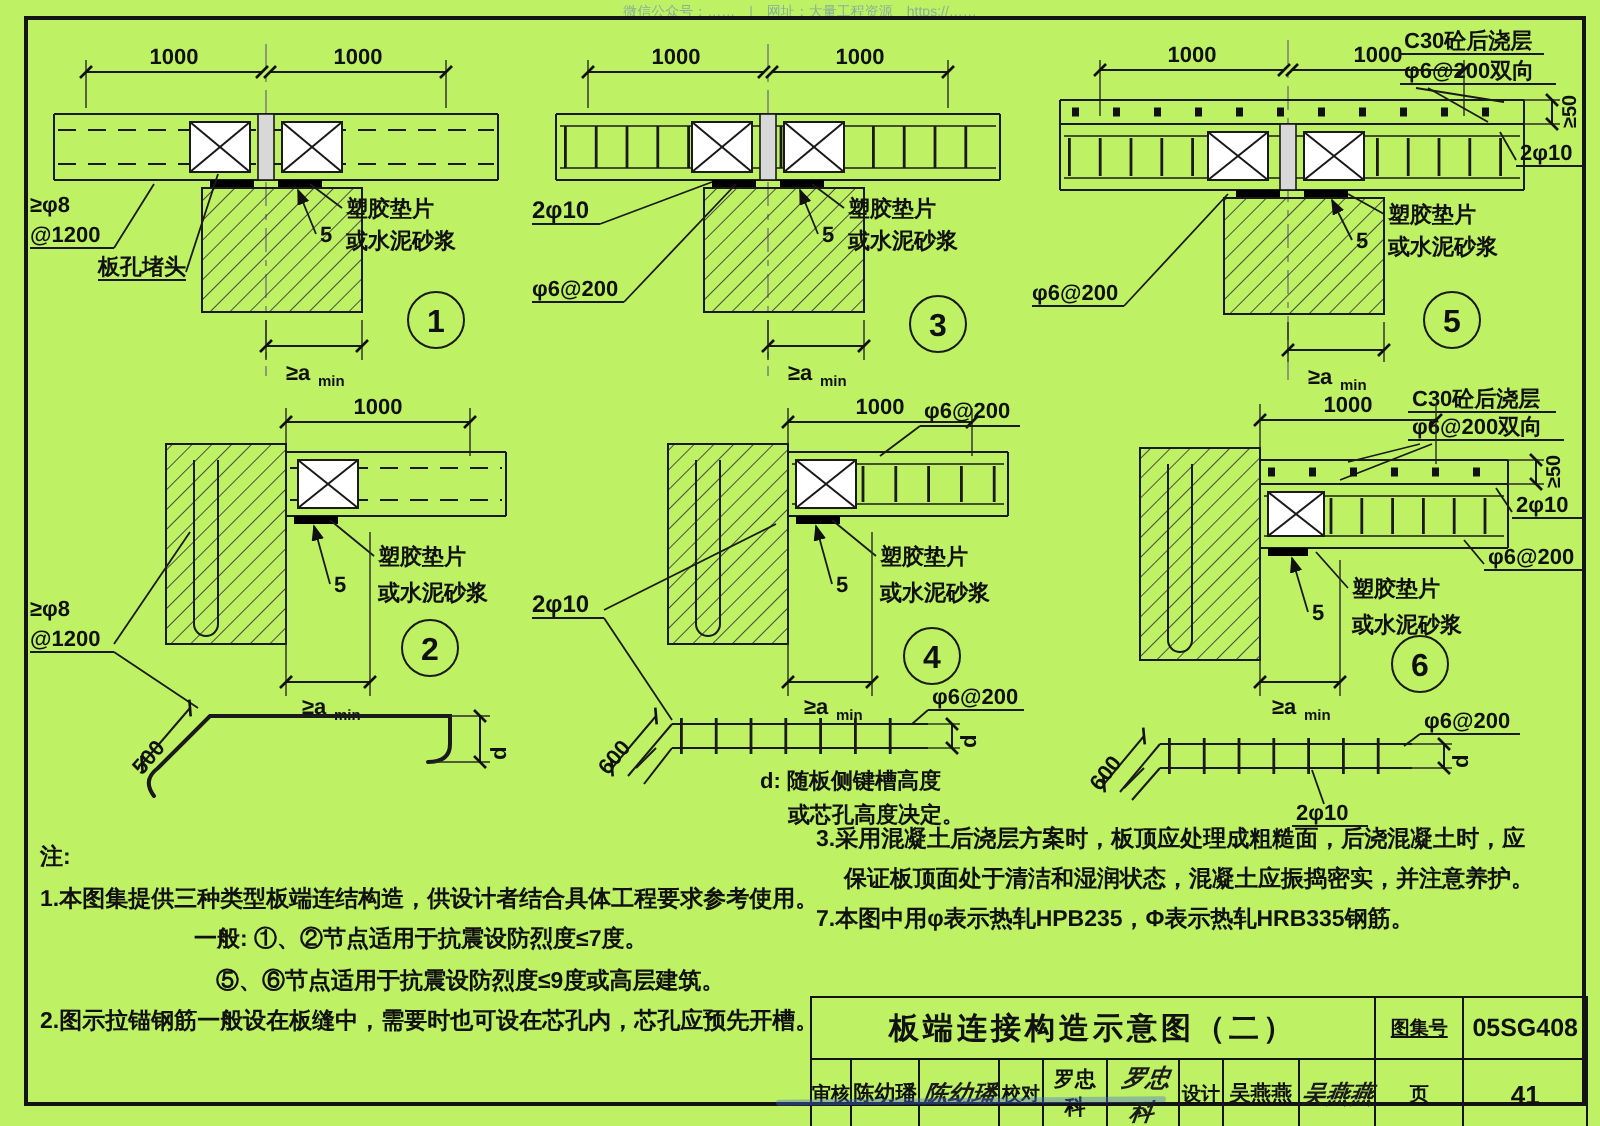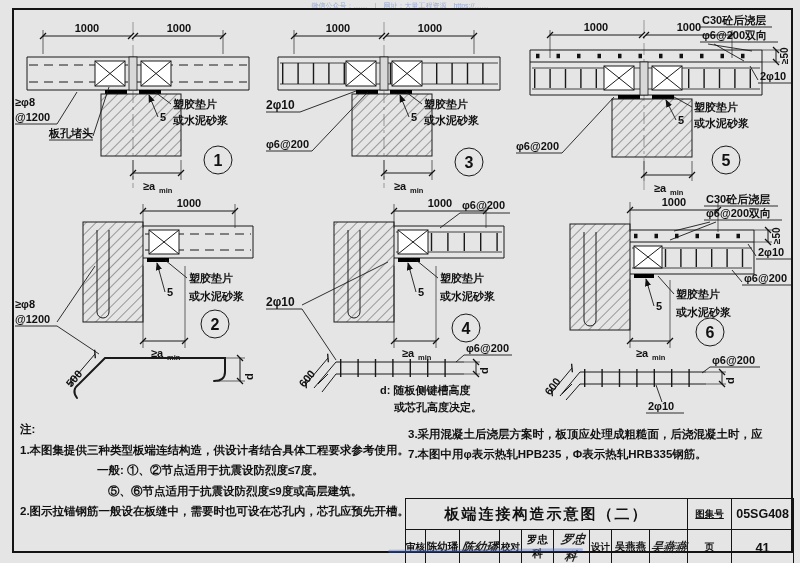"1000" .page { background: #e5e5e5 -> #bef264 }
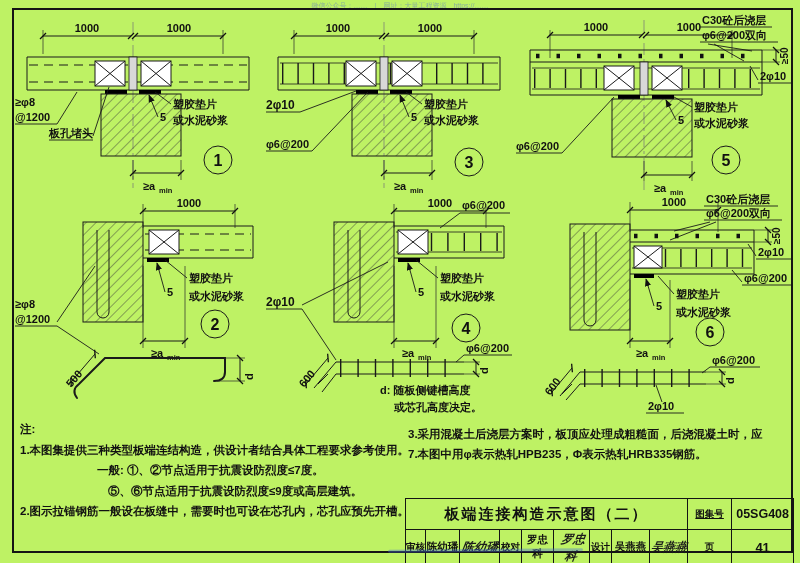"3.采用混凝土后浇层方案时，板顶应处理成粗糙面，后浇混凝土时，应" .notes-right { top: 424px -> 410px }
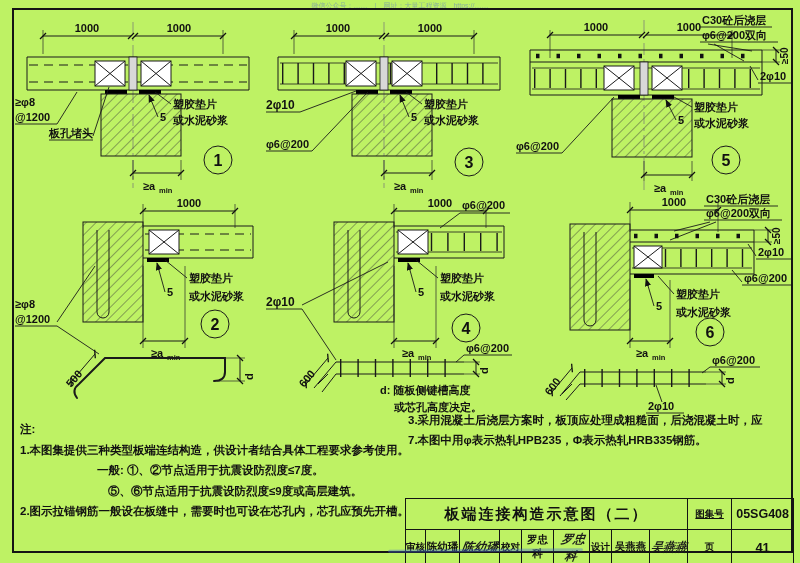"保证板顶面处于清洁和湿润状态，混凝土应振捣密实，并注意养护。" div.ml14 { html: none -> <div>保证板顶面处于清洁和湿润状态，混凝土应振捣密实，并注意养护。</div> }
